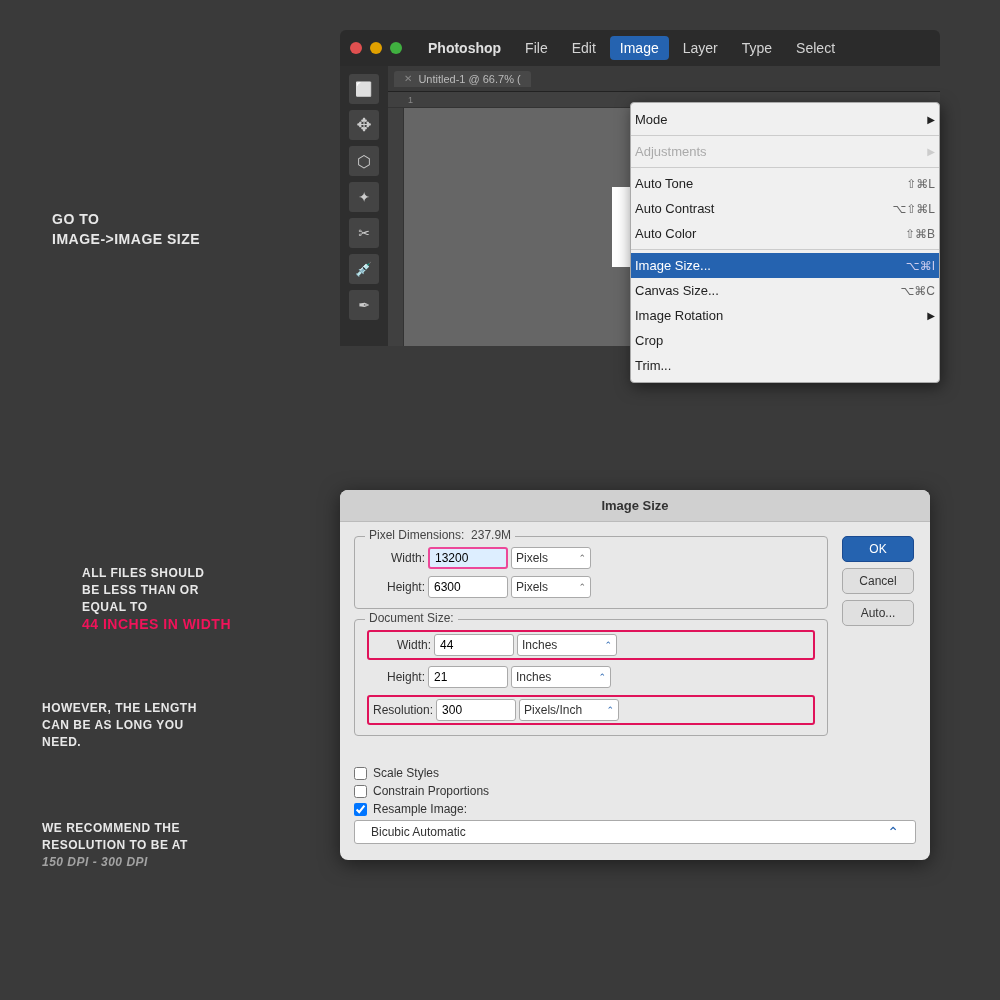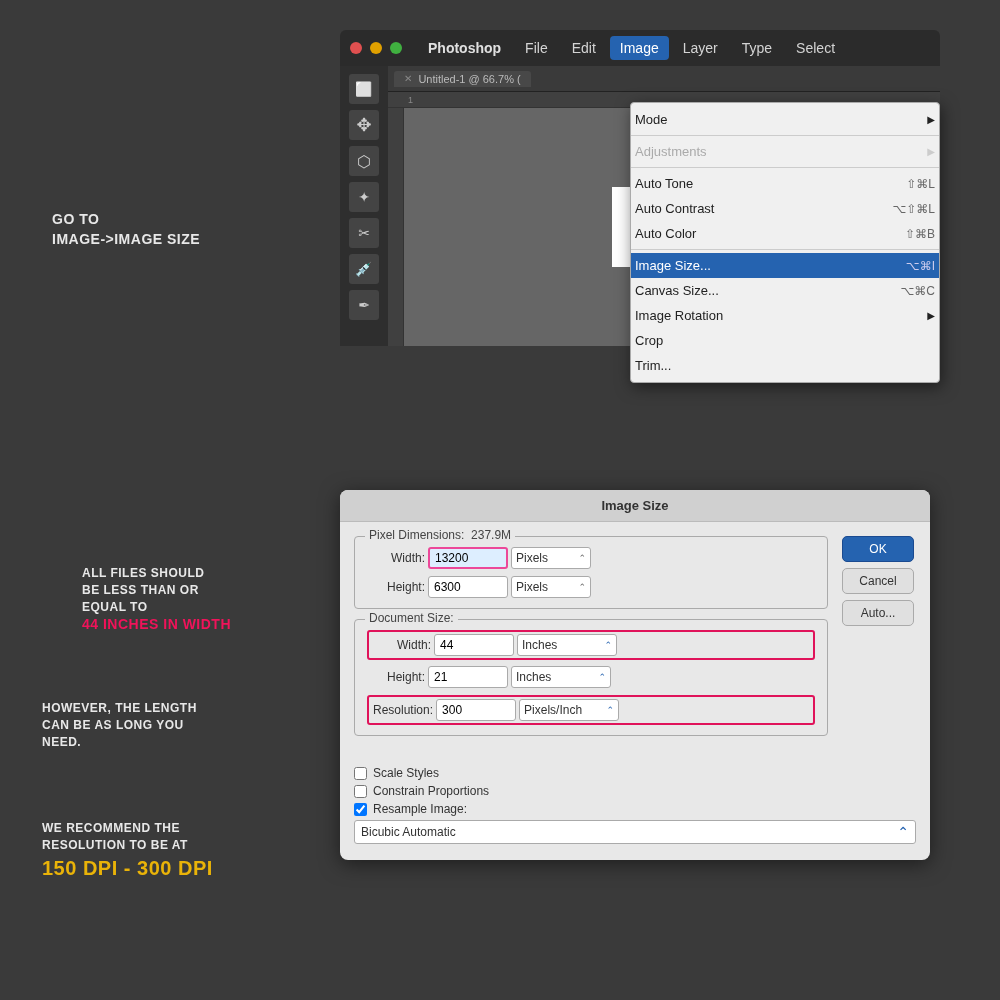"Bicubic Automatic" .resample-select { padding: 0 6px -> 0 16px }
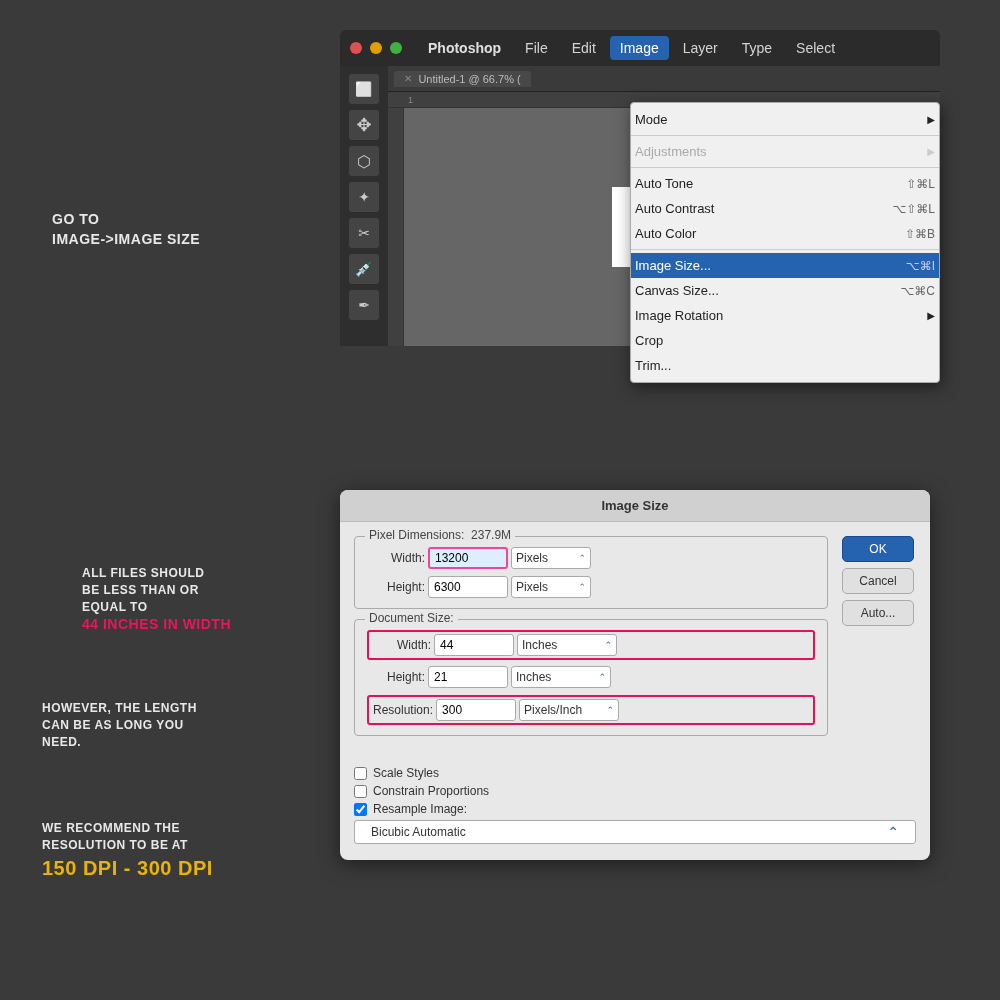"150 DPI - 300 DPI" div { color: #eab308 -> #a3a3a3; font-size: 20px -> 12px; font-style: none -> italic }
